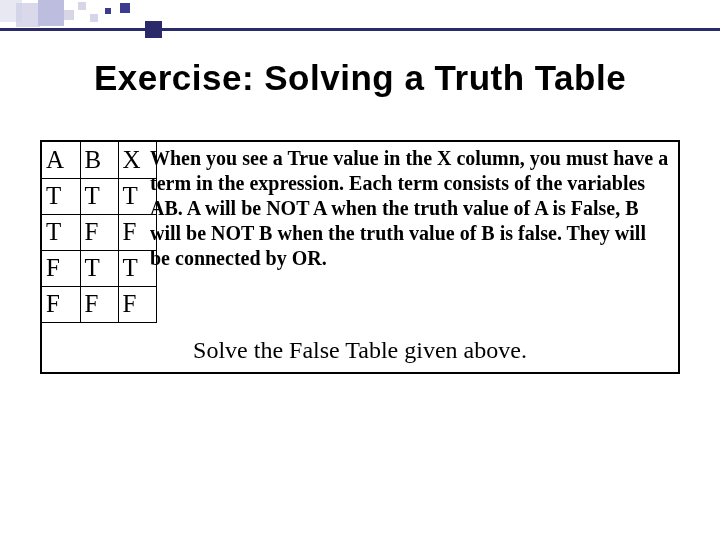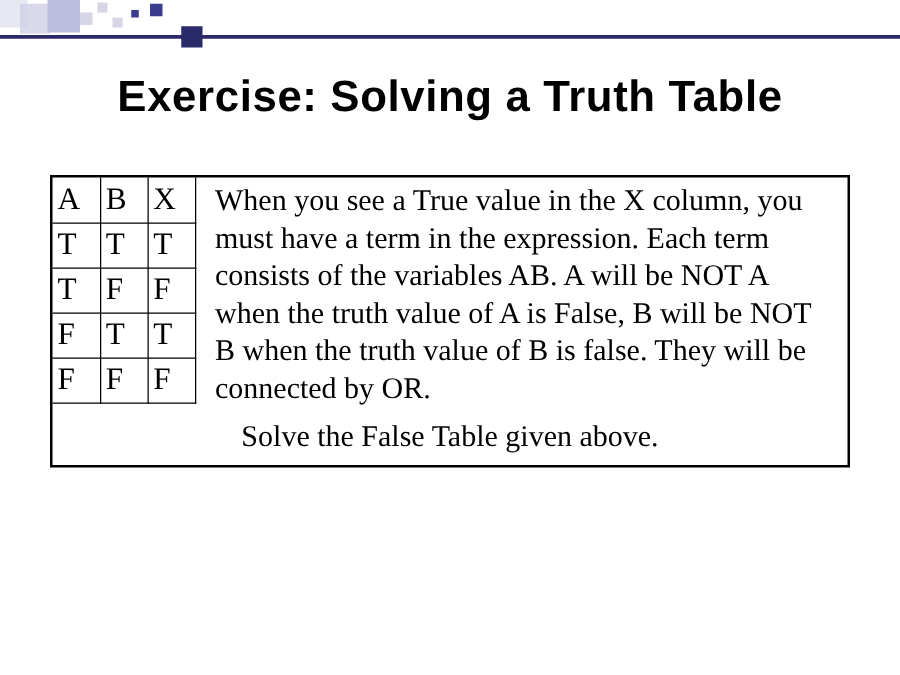"When you see a True" .explain { font-size: 24px -> 20px; font-weight: none -> bold; left: 130px -> 108px }
